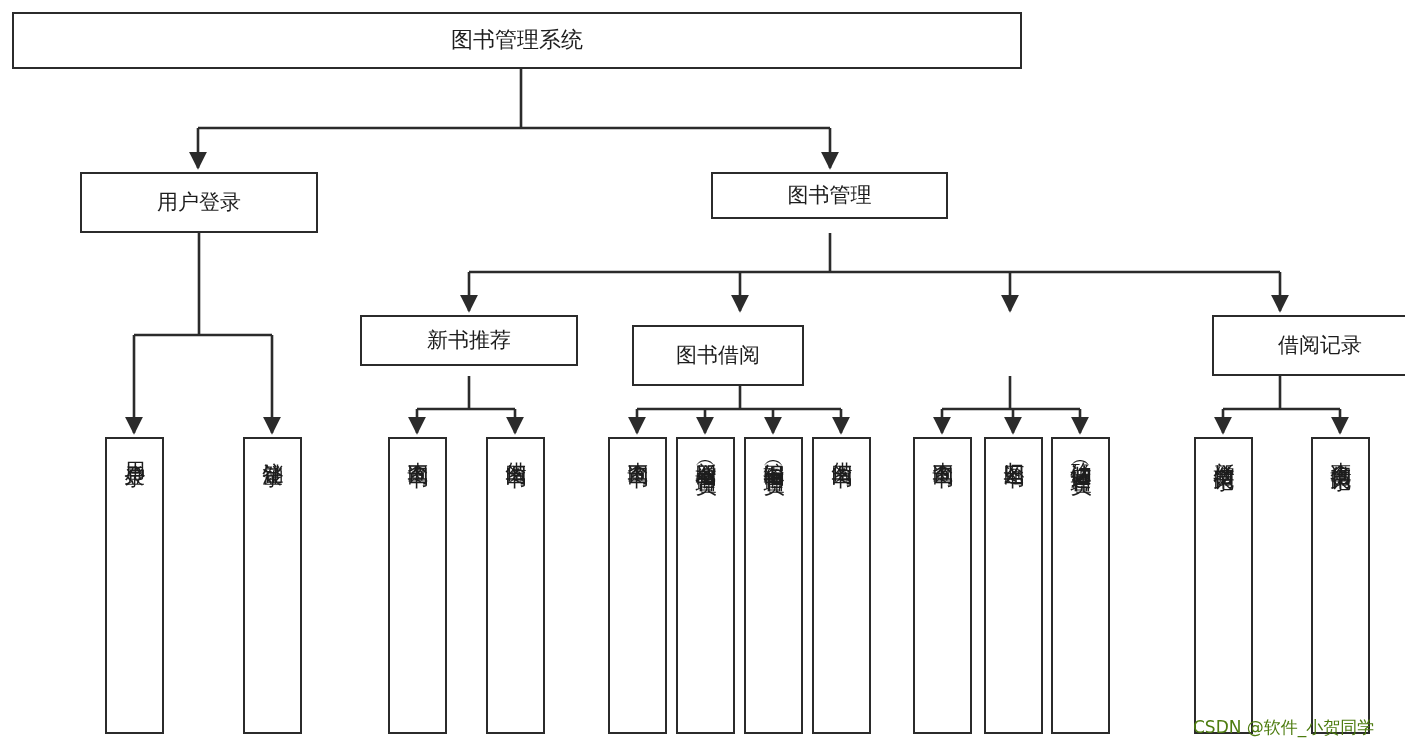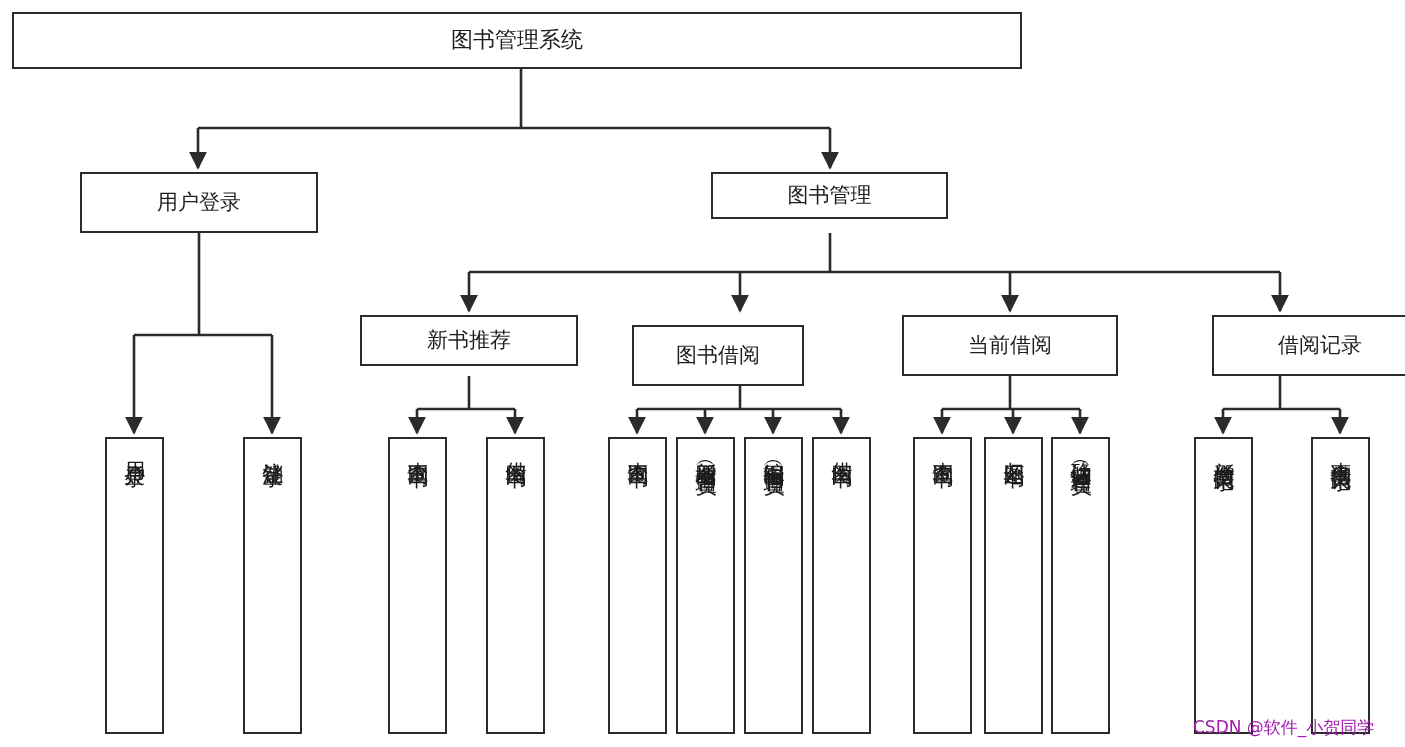"当前借阅" div.node { html: <div> <span>当前借阅</span> </div> -> none }
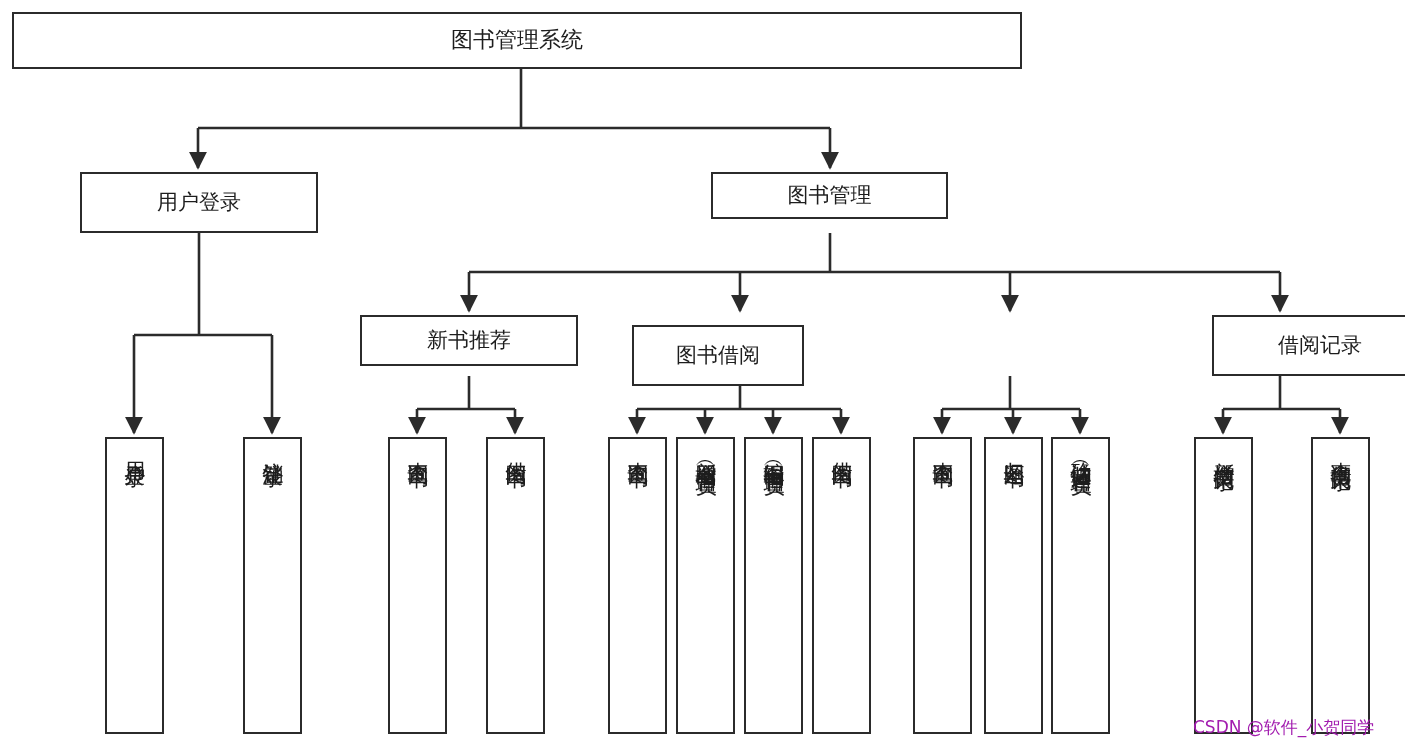"CSDN @软件_小贺同学" #watermark { color: #a21caf -> #4d7c0f }
